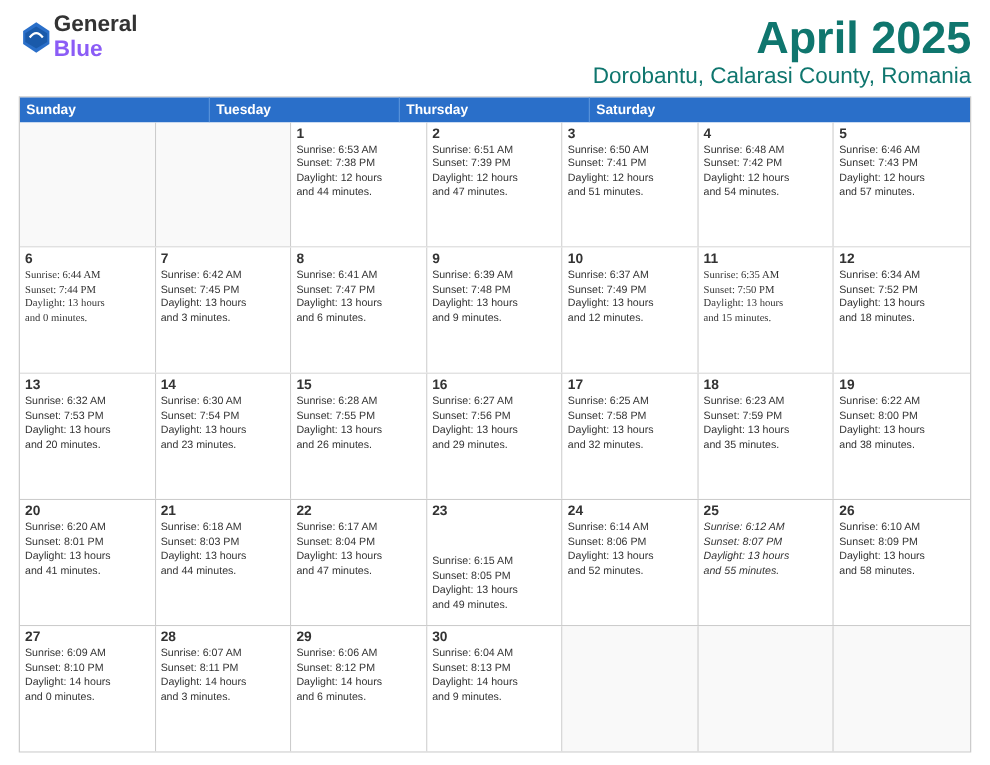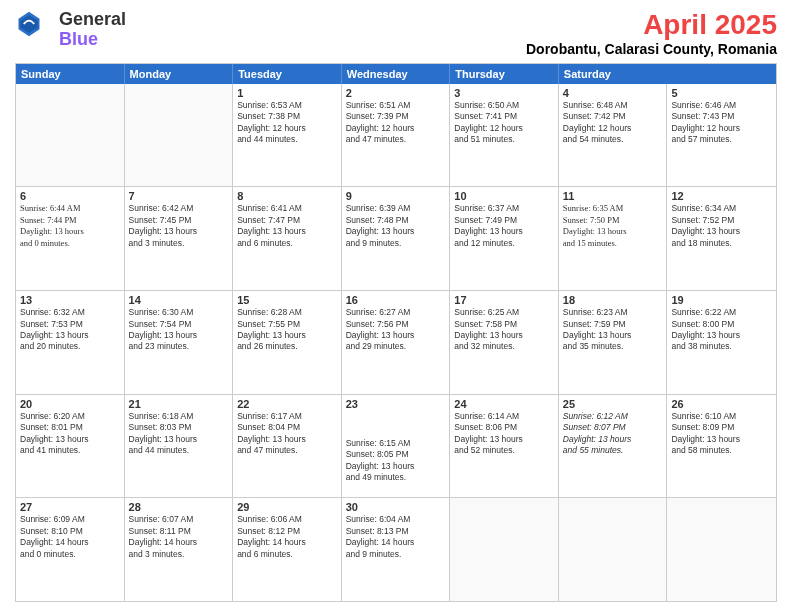"General" .logo { align-items: flex-start -> center; gap: 16px -> 0 }
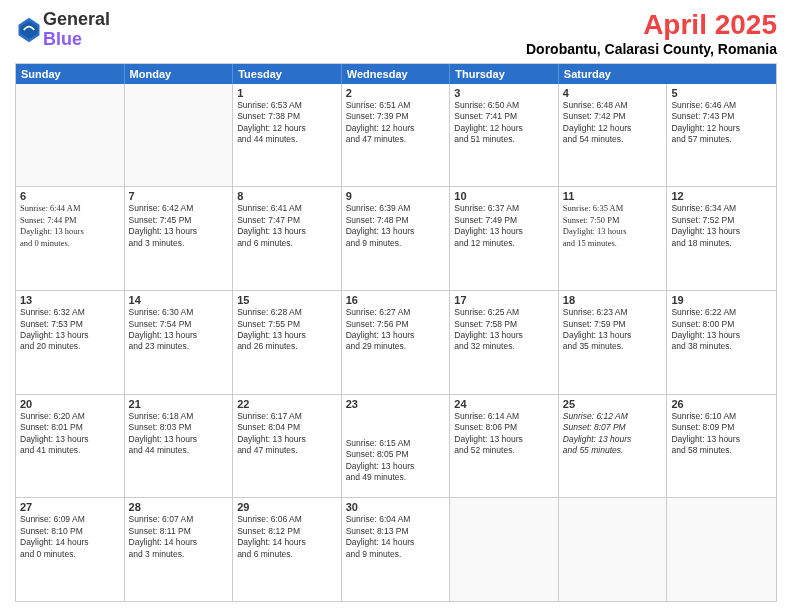"April 2025" .month-title { color: #ef4444 -> #0f766e; font-size: 28px -> 36px }
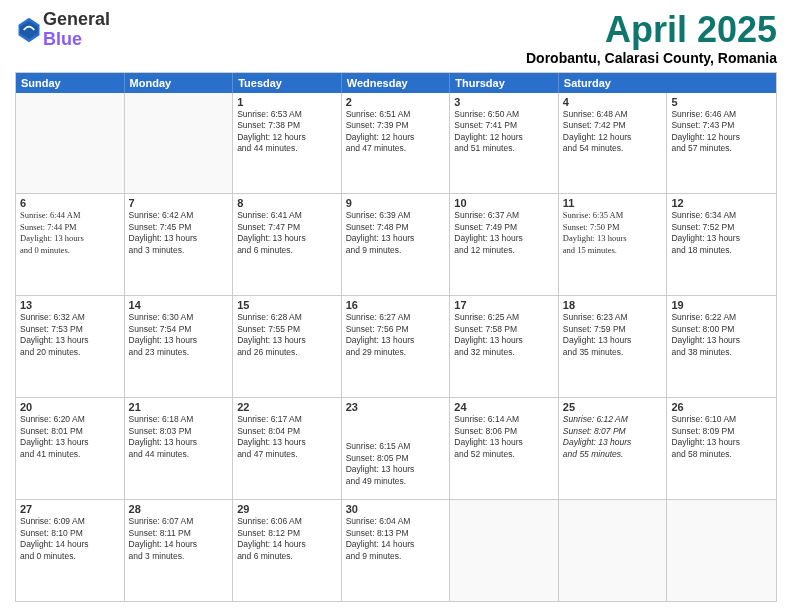"Dorobantu, Calarasi County, Romania" .location-title { color: #000000 -> #0f766e; font-size: 14px -> 18px; font-weight: bold -> normal }
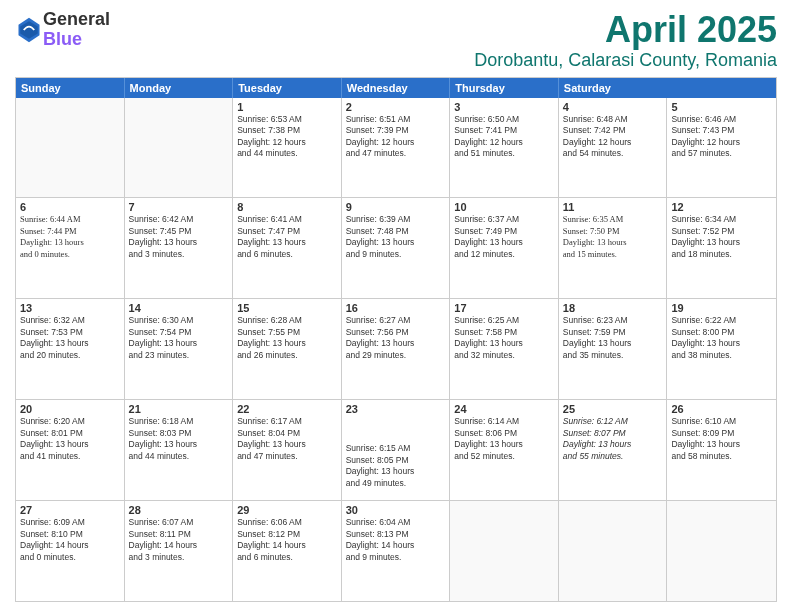"Sunday" .cal-header { grid-template-columns: repeat(7, 1fr) -> repeat(5, 1fr) }
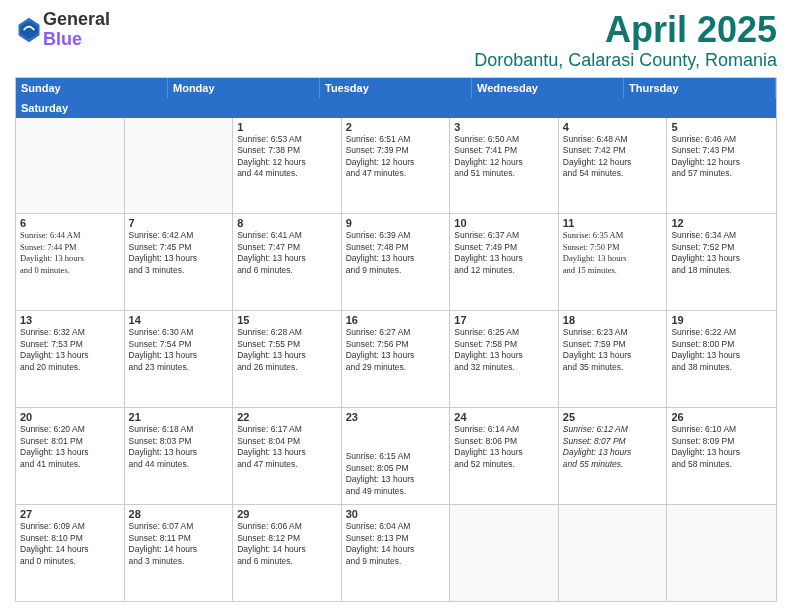"Monday" div.cal-header-cell { html: <div>Monday</div> -> none }
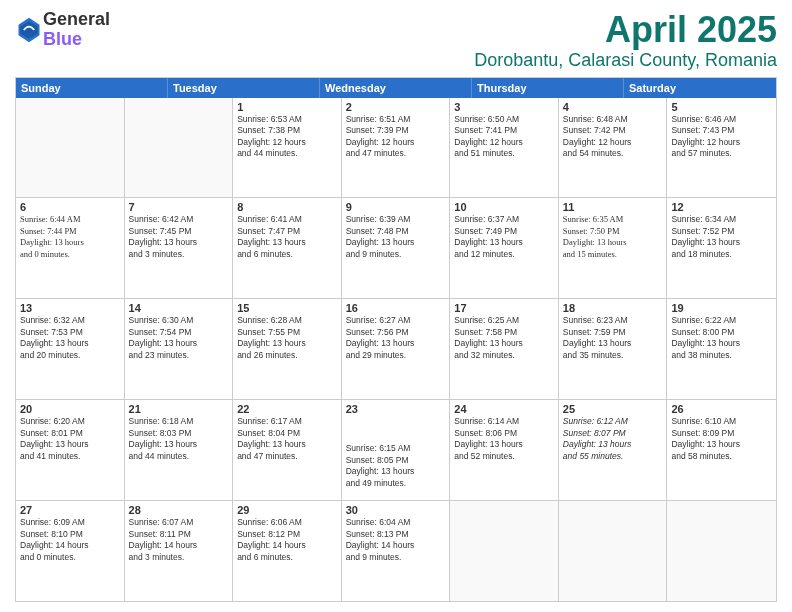"Wednesday" div.cal-header-cell { html: <div>Wednesday</div> -> none }
